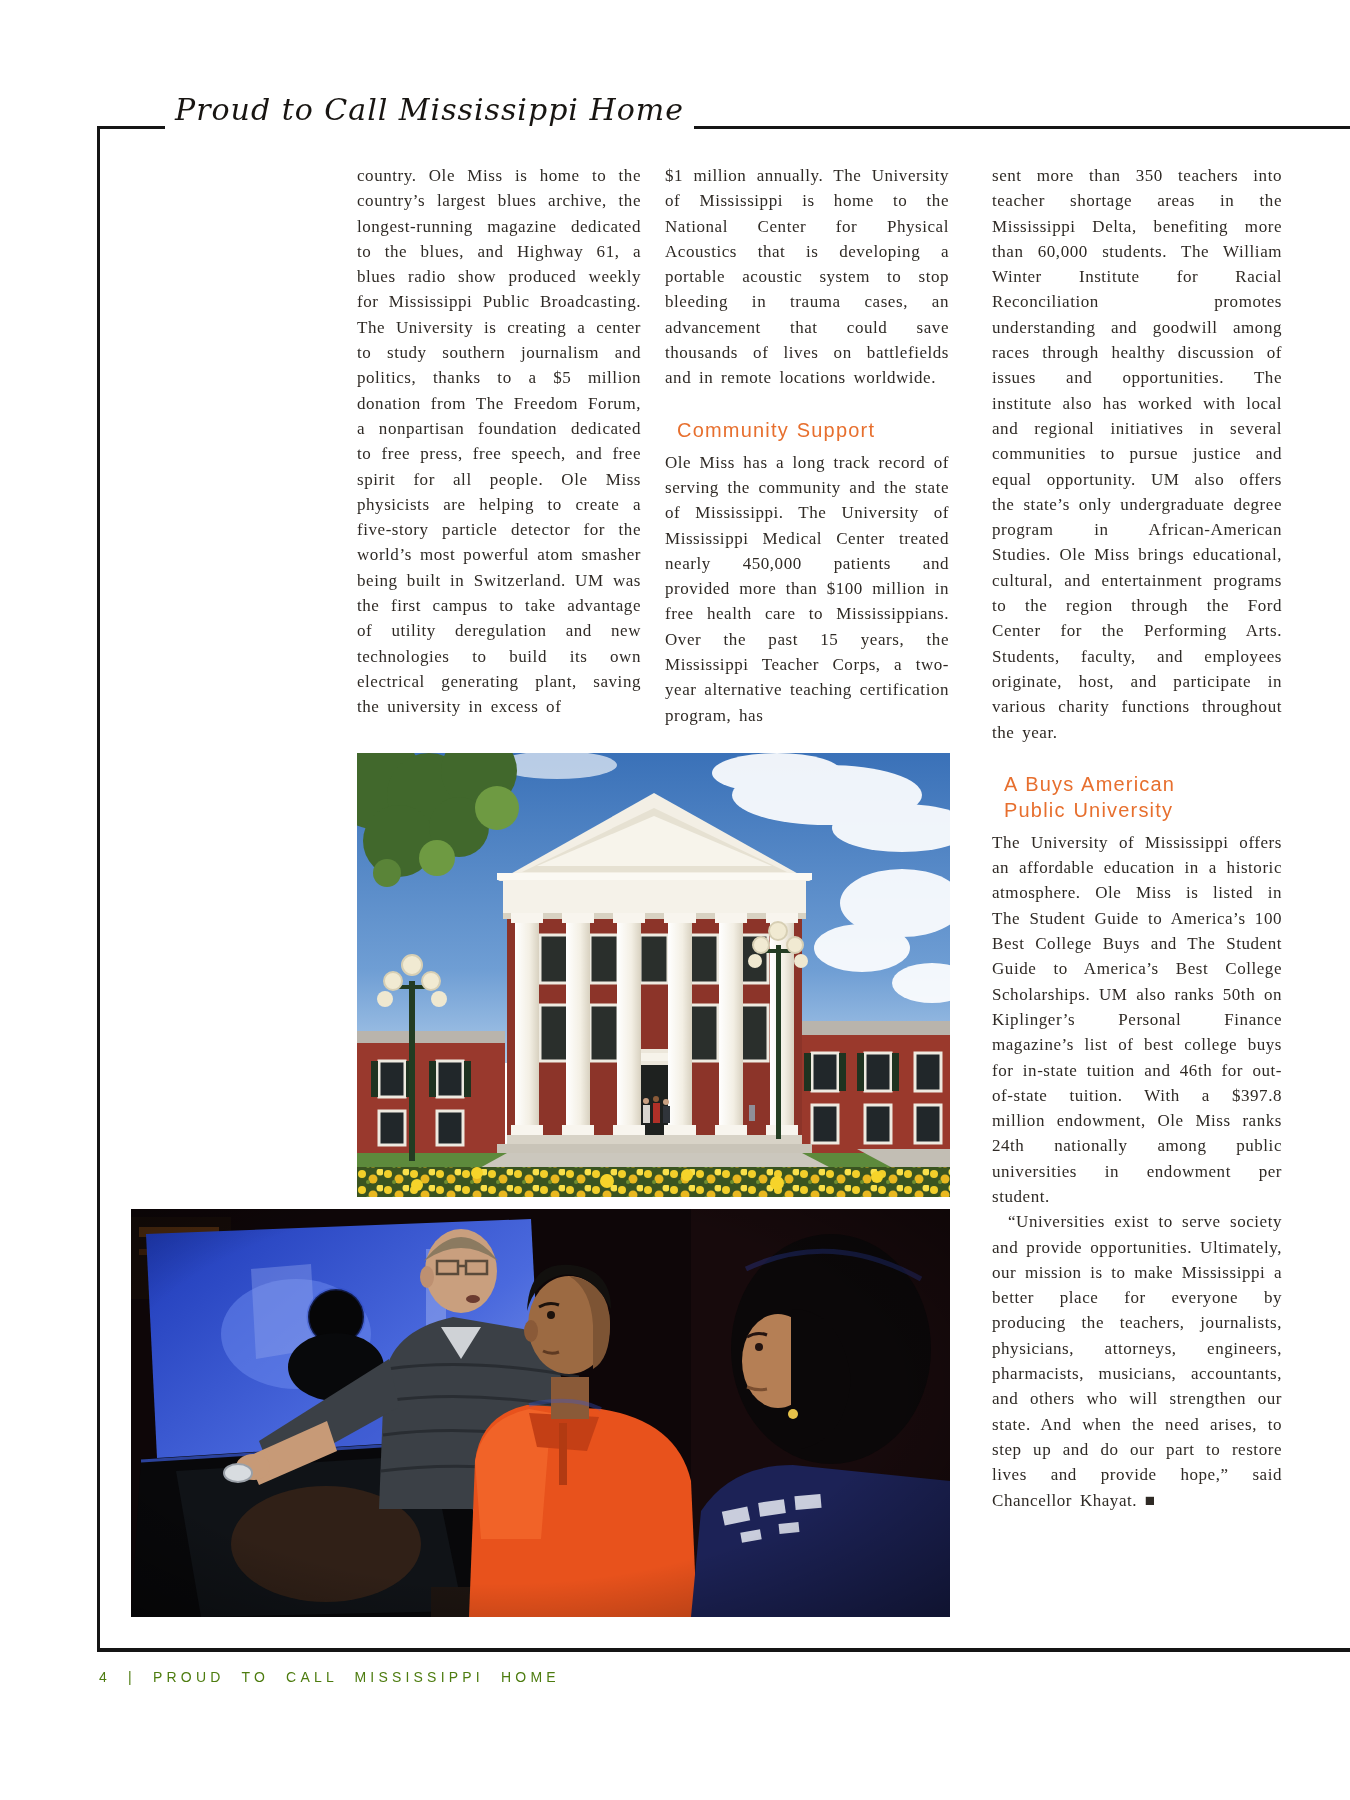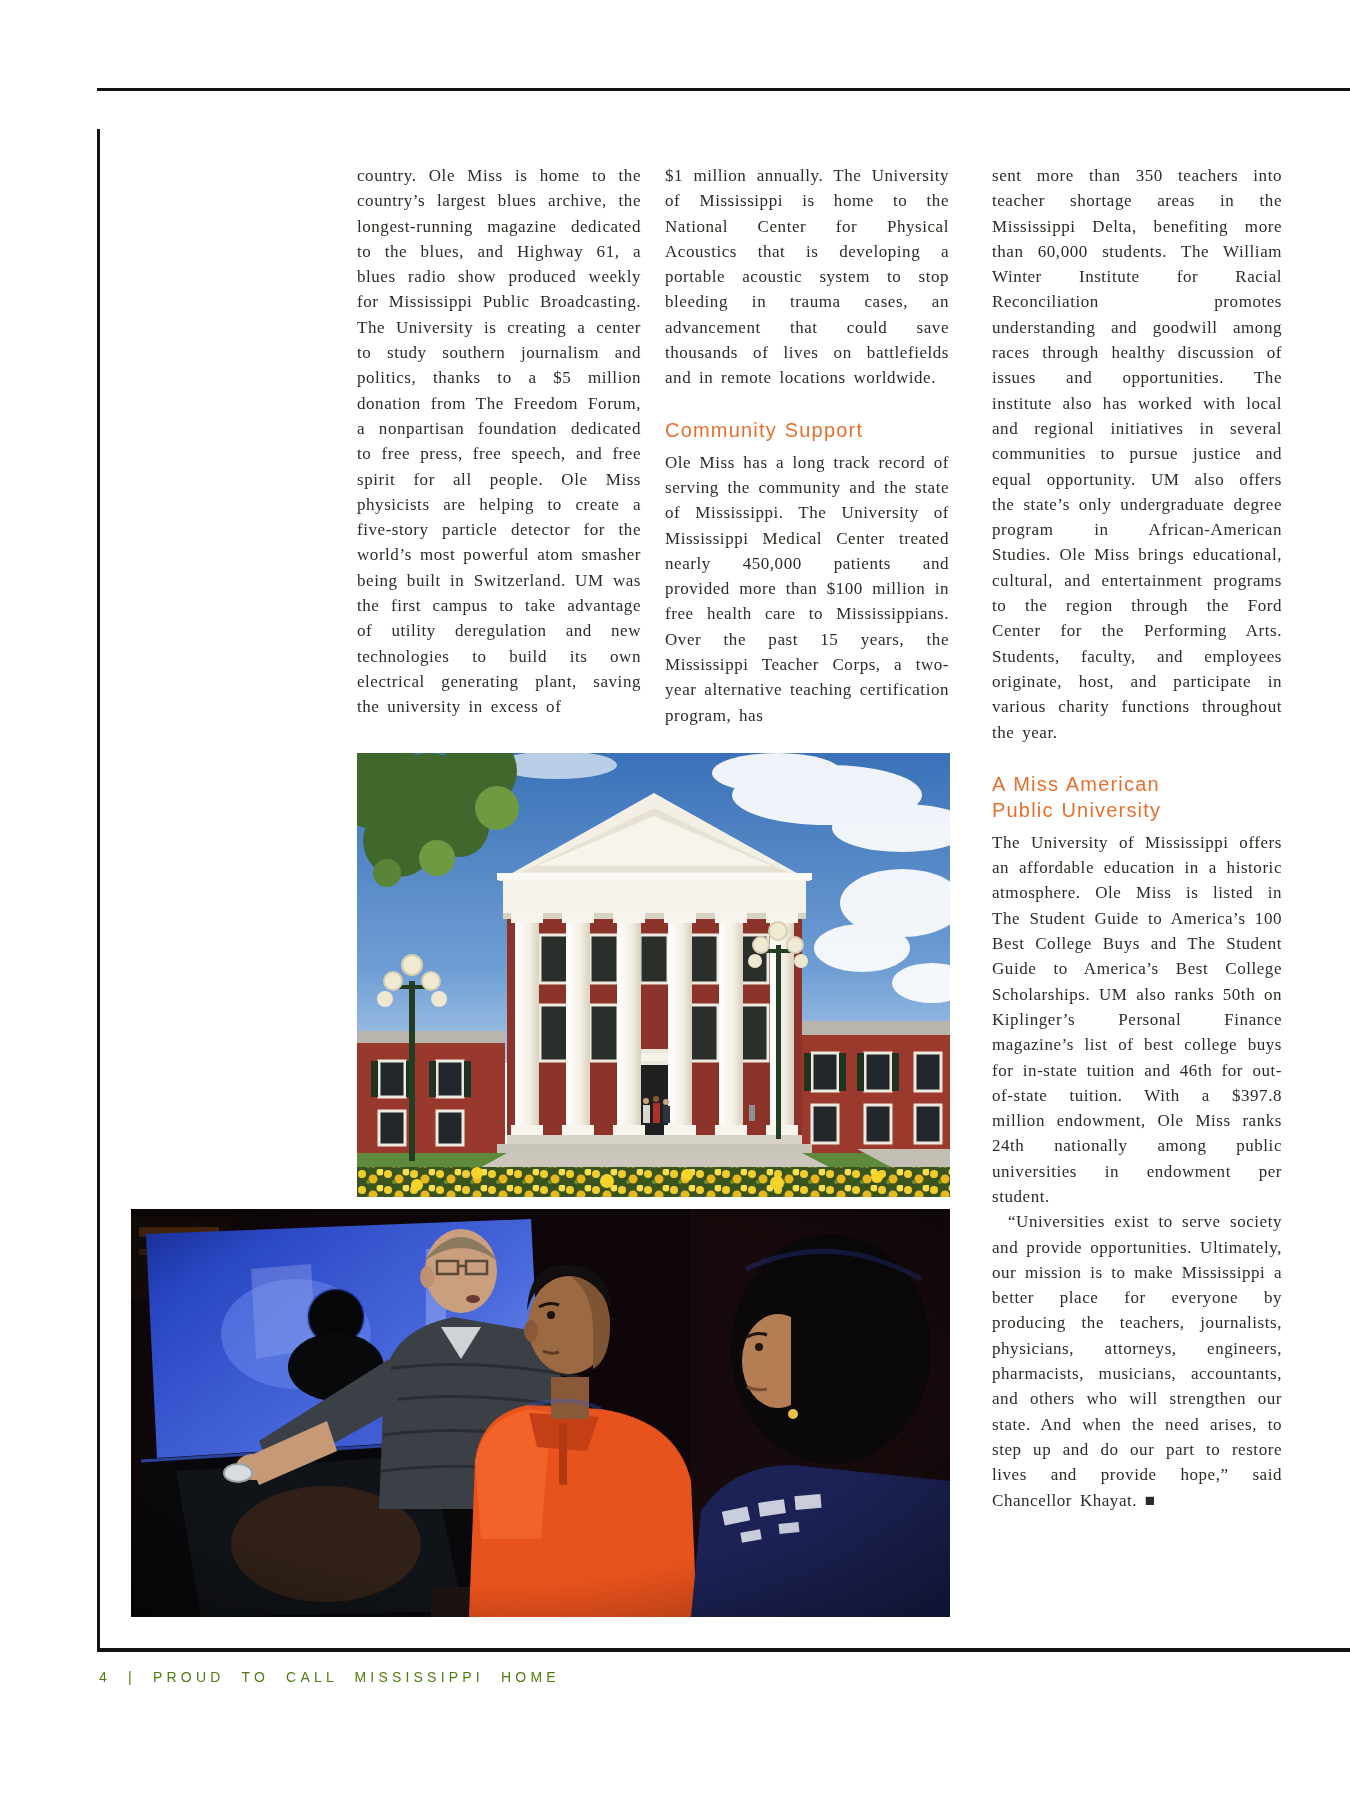"Proud to Call Mississippi Home" div.script-title { html: none -> <div>Proud to Call Mississippi Home</div> }
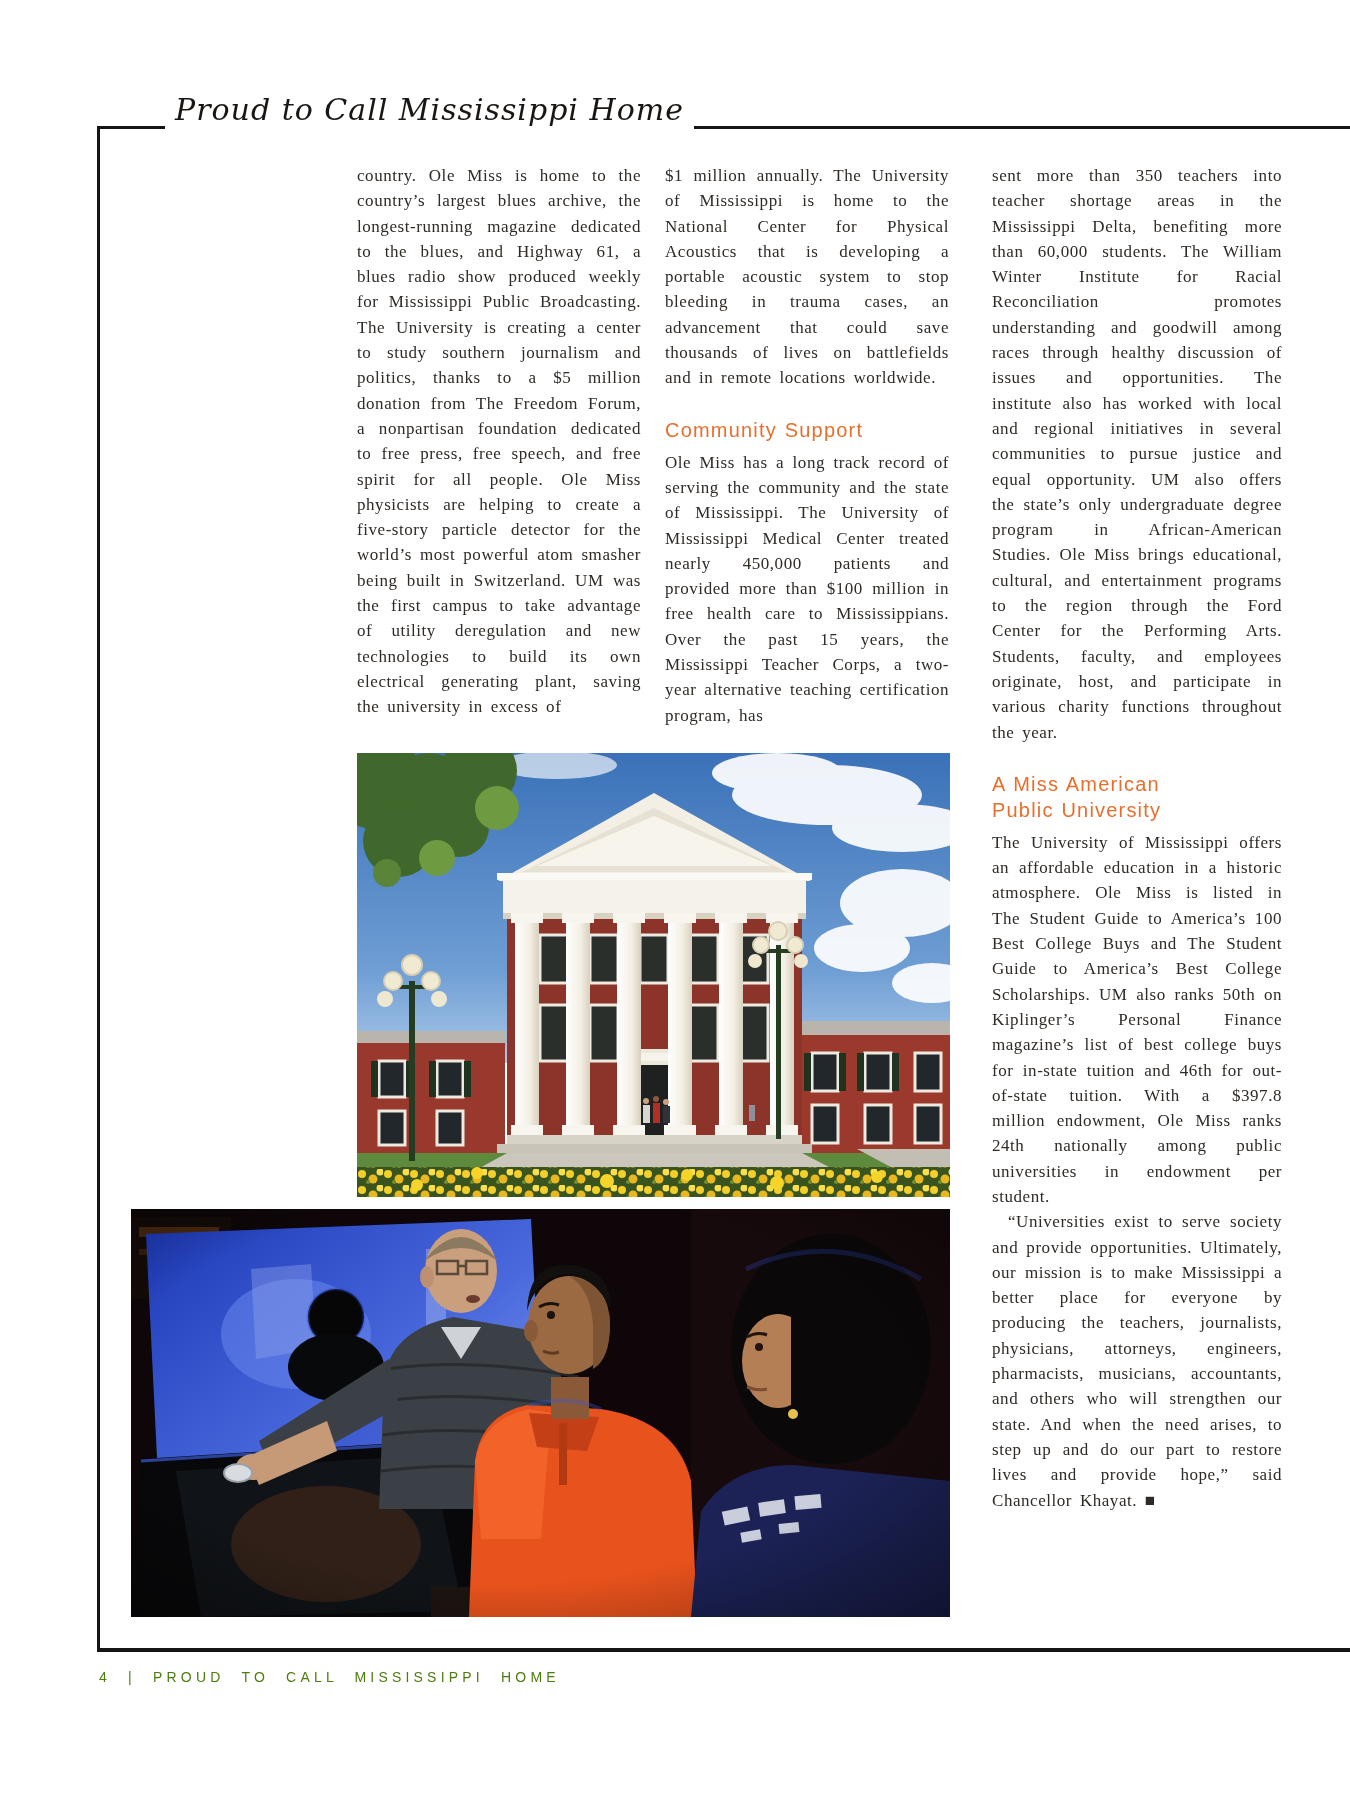"Community Support" .sec-heading { margin: 26px 0 7px 0 -> 26px 0 7px 12px }
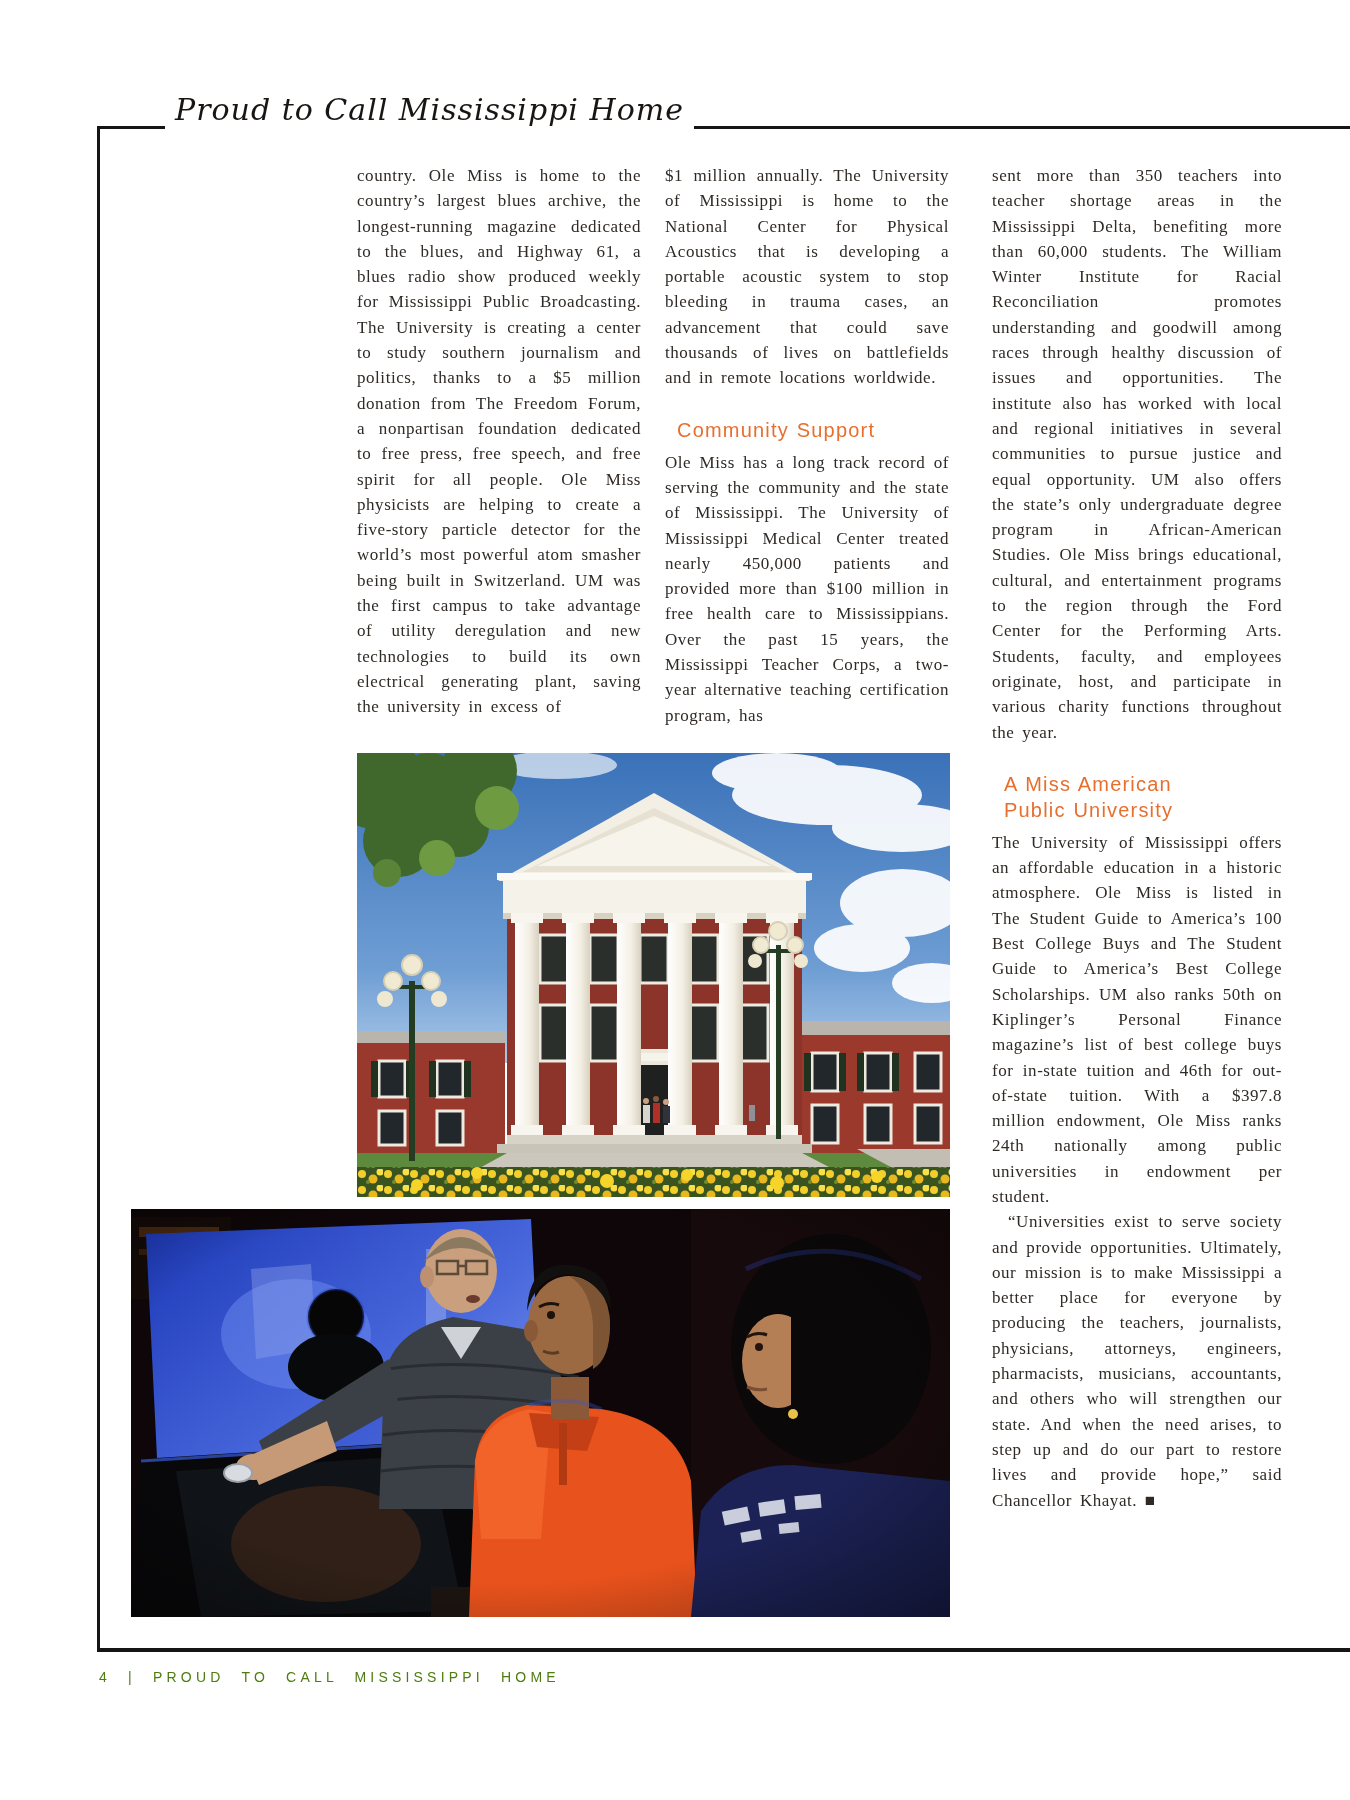"A Miss American" div { text: Miss -> Buys }
